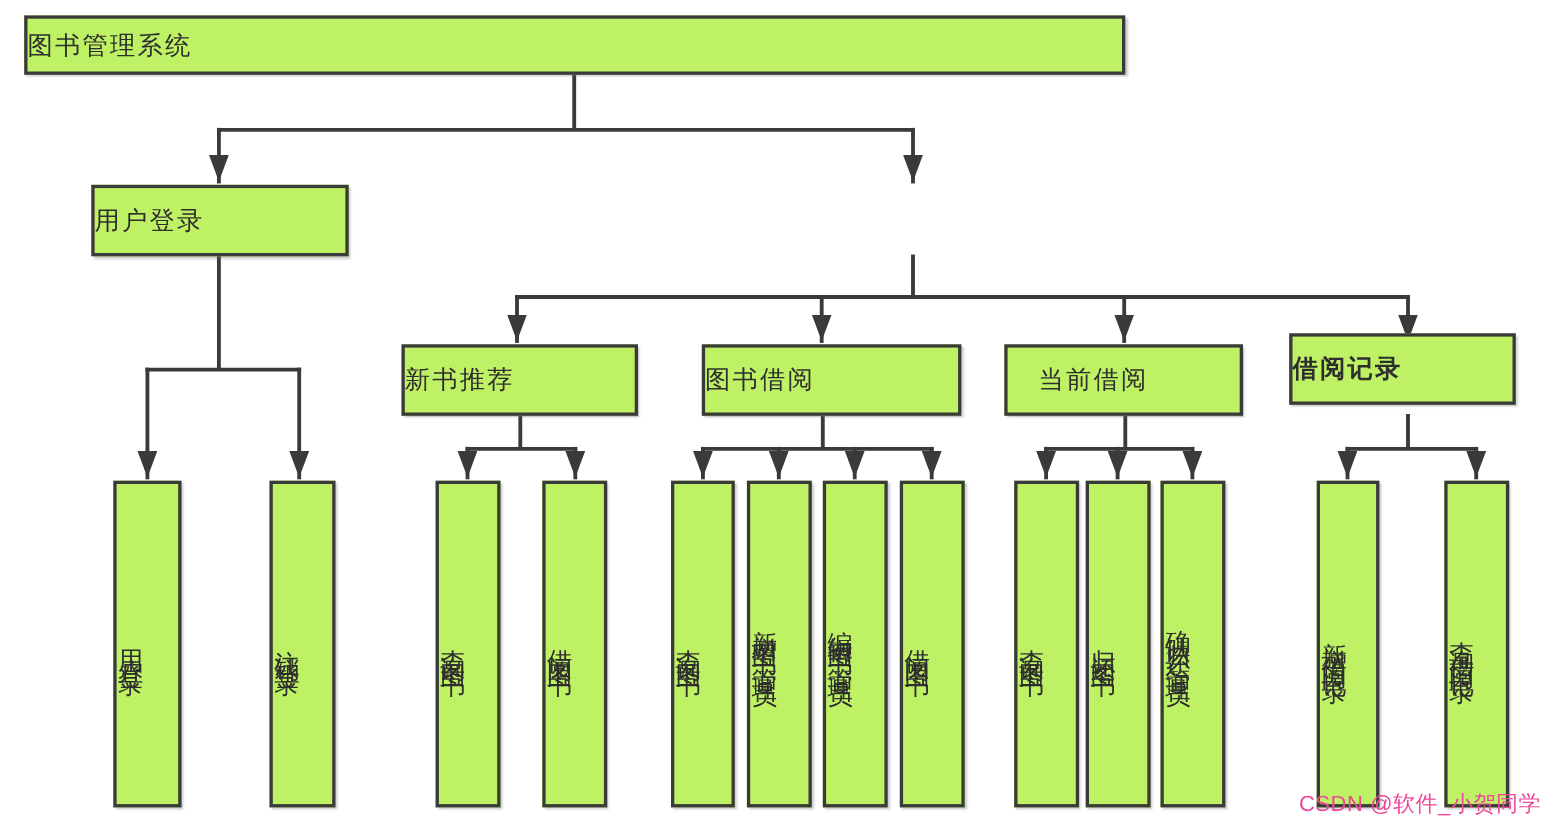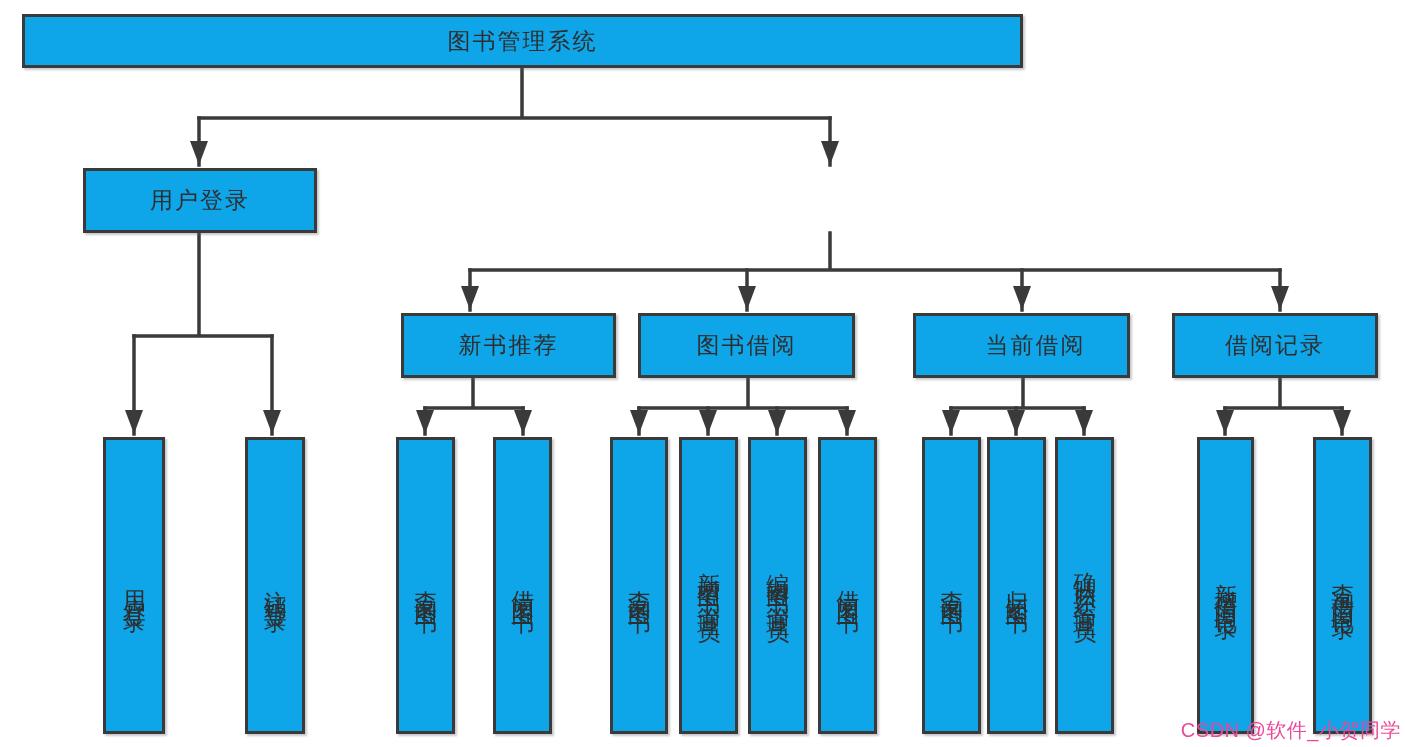"图书管理系统" .box { background: #0ea5e9 -> #bef264; justify-content: center -> none }
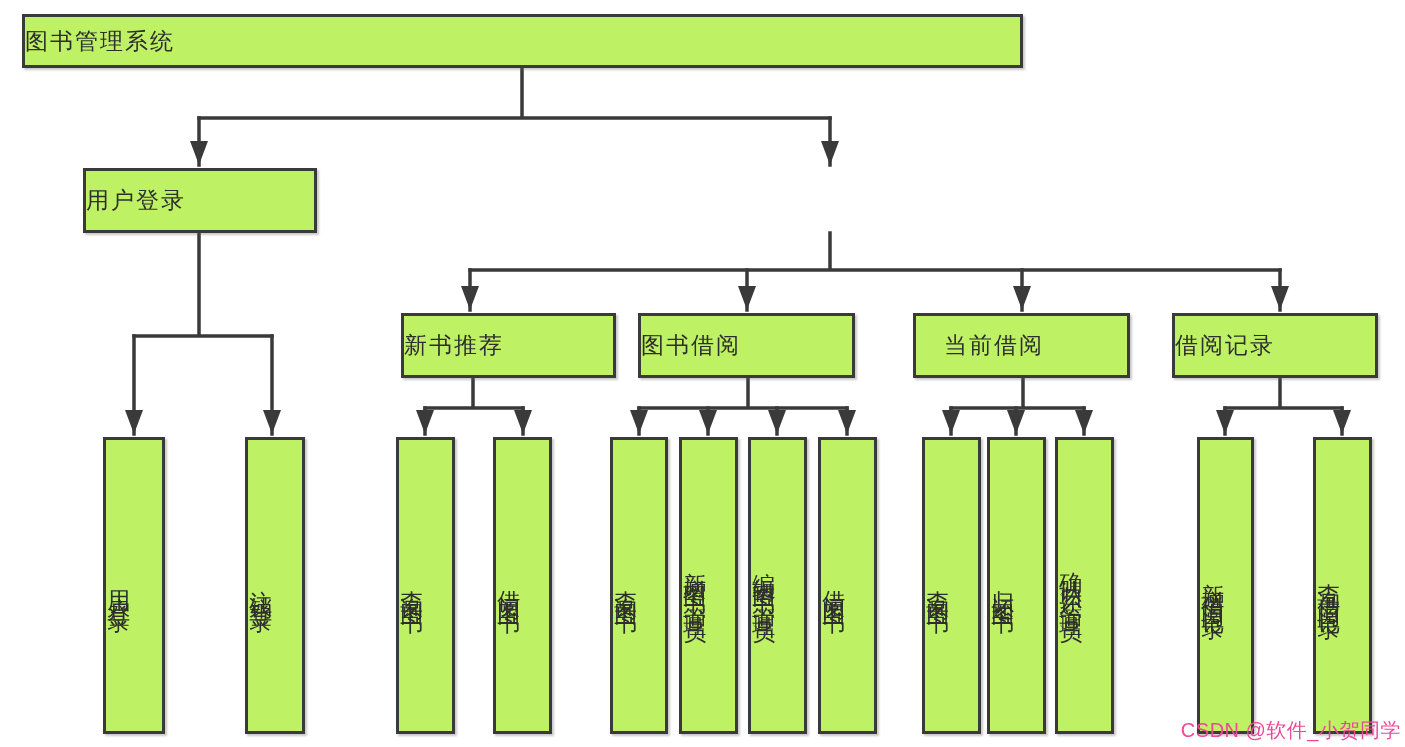"新书推荐" div.box { margin-left: 36px -> none }
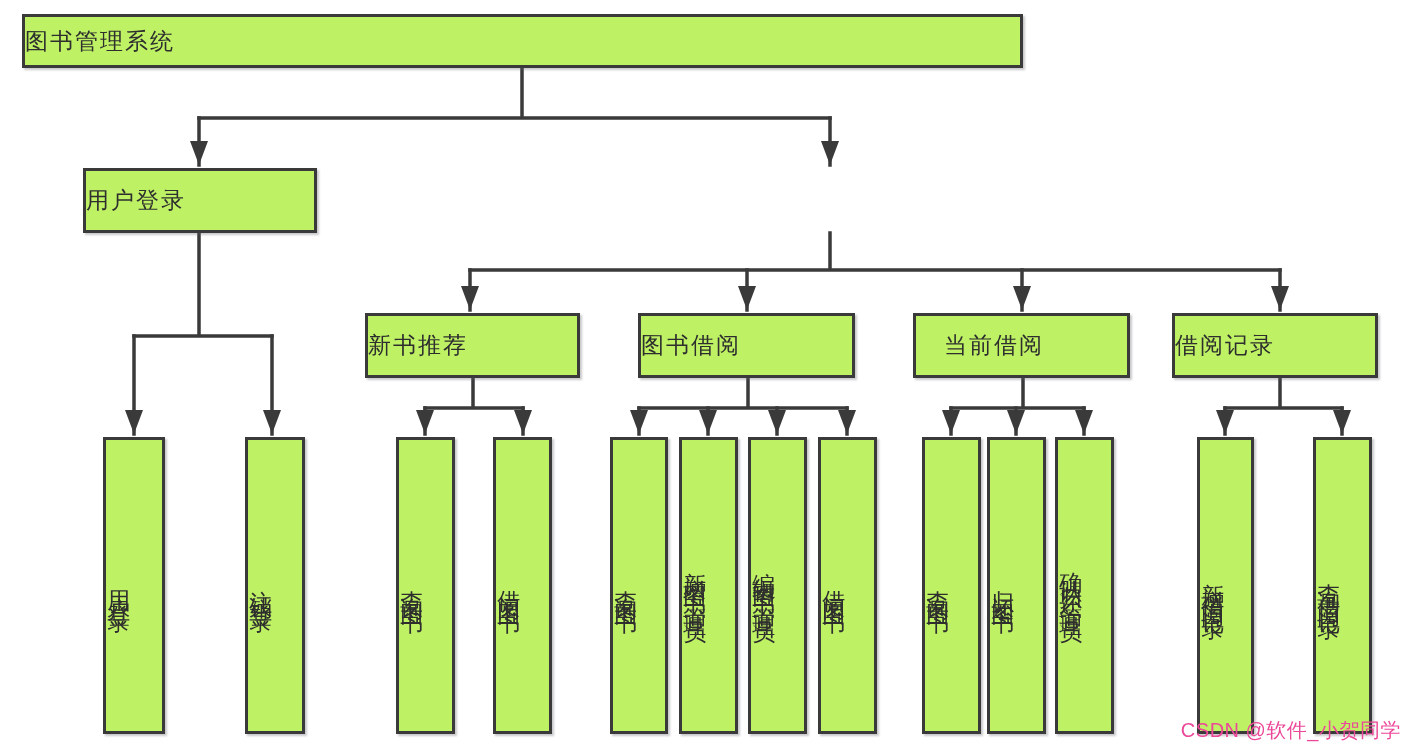"图书借阅" div.box { width: 217px -> 236px }
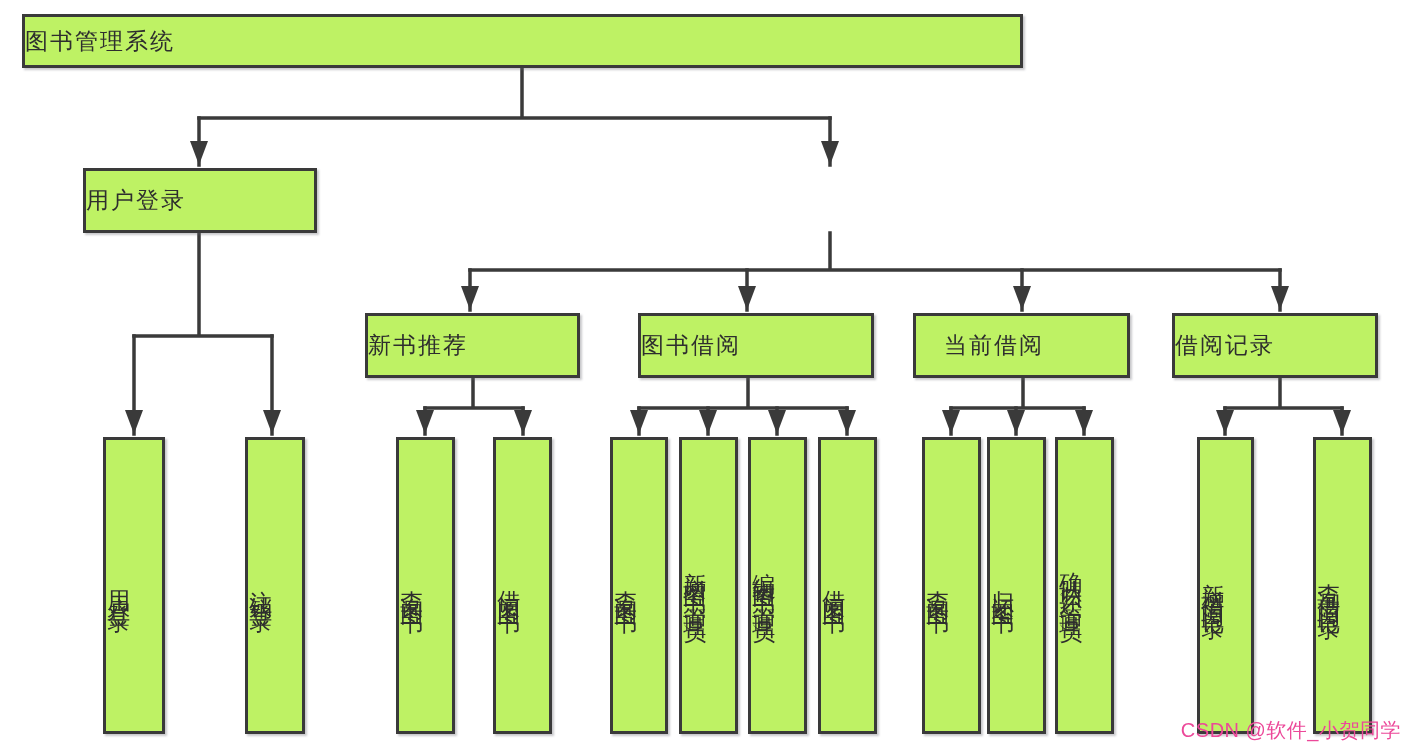"借阅记录" div.box { font-weight: none -> bold; top: 313px -> 303px }
